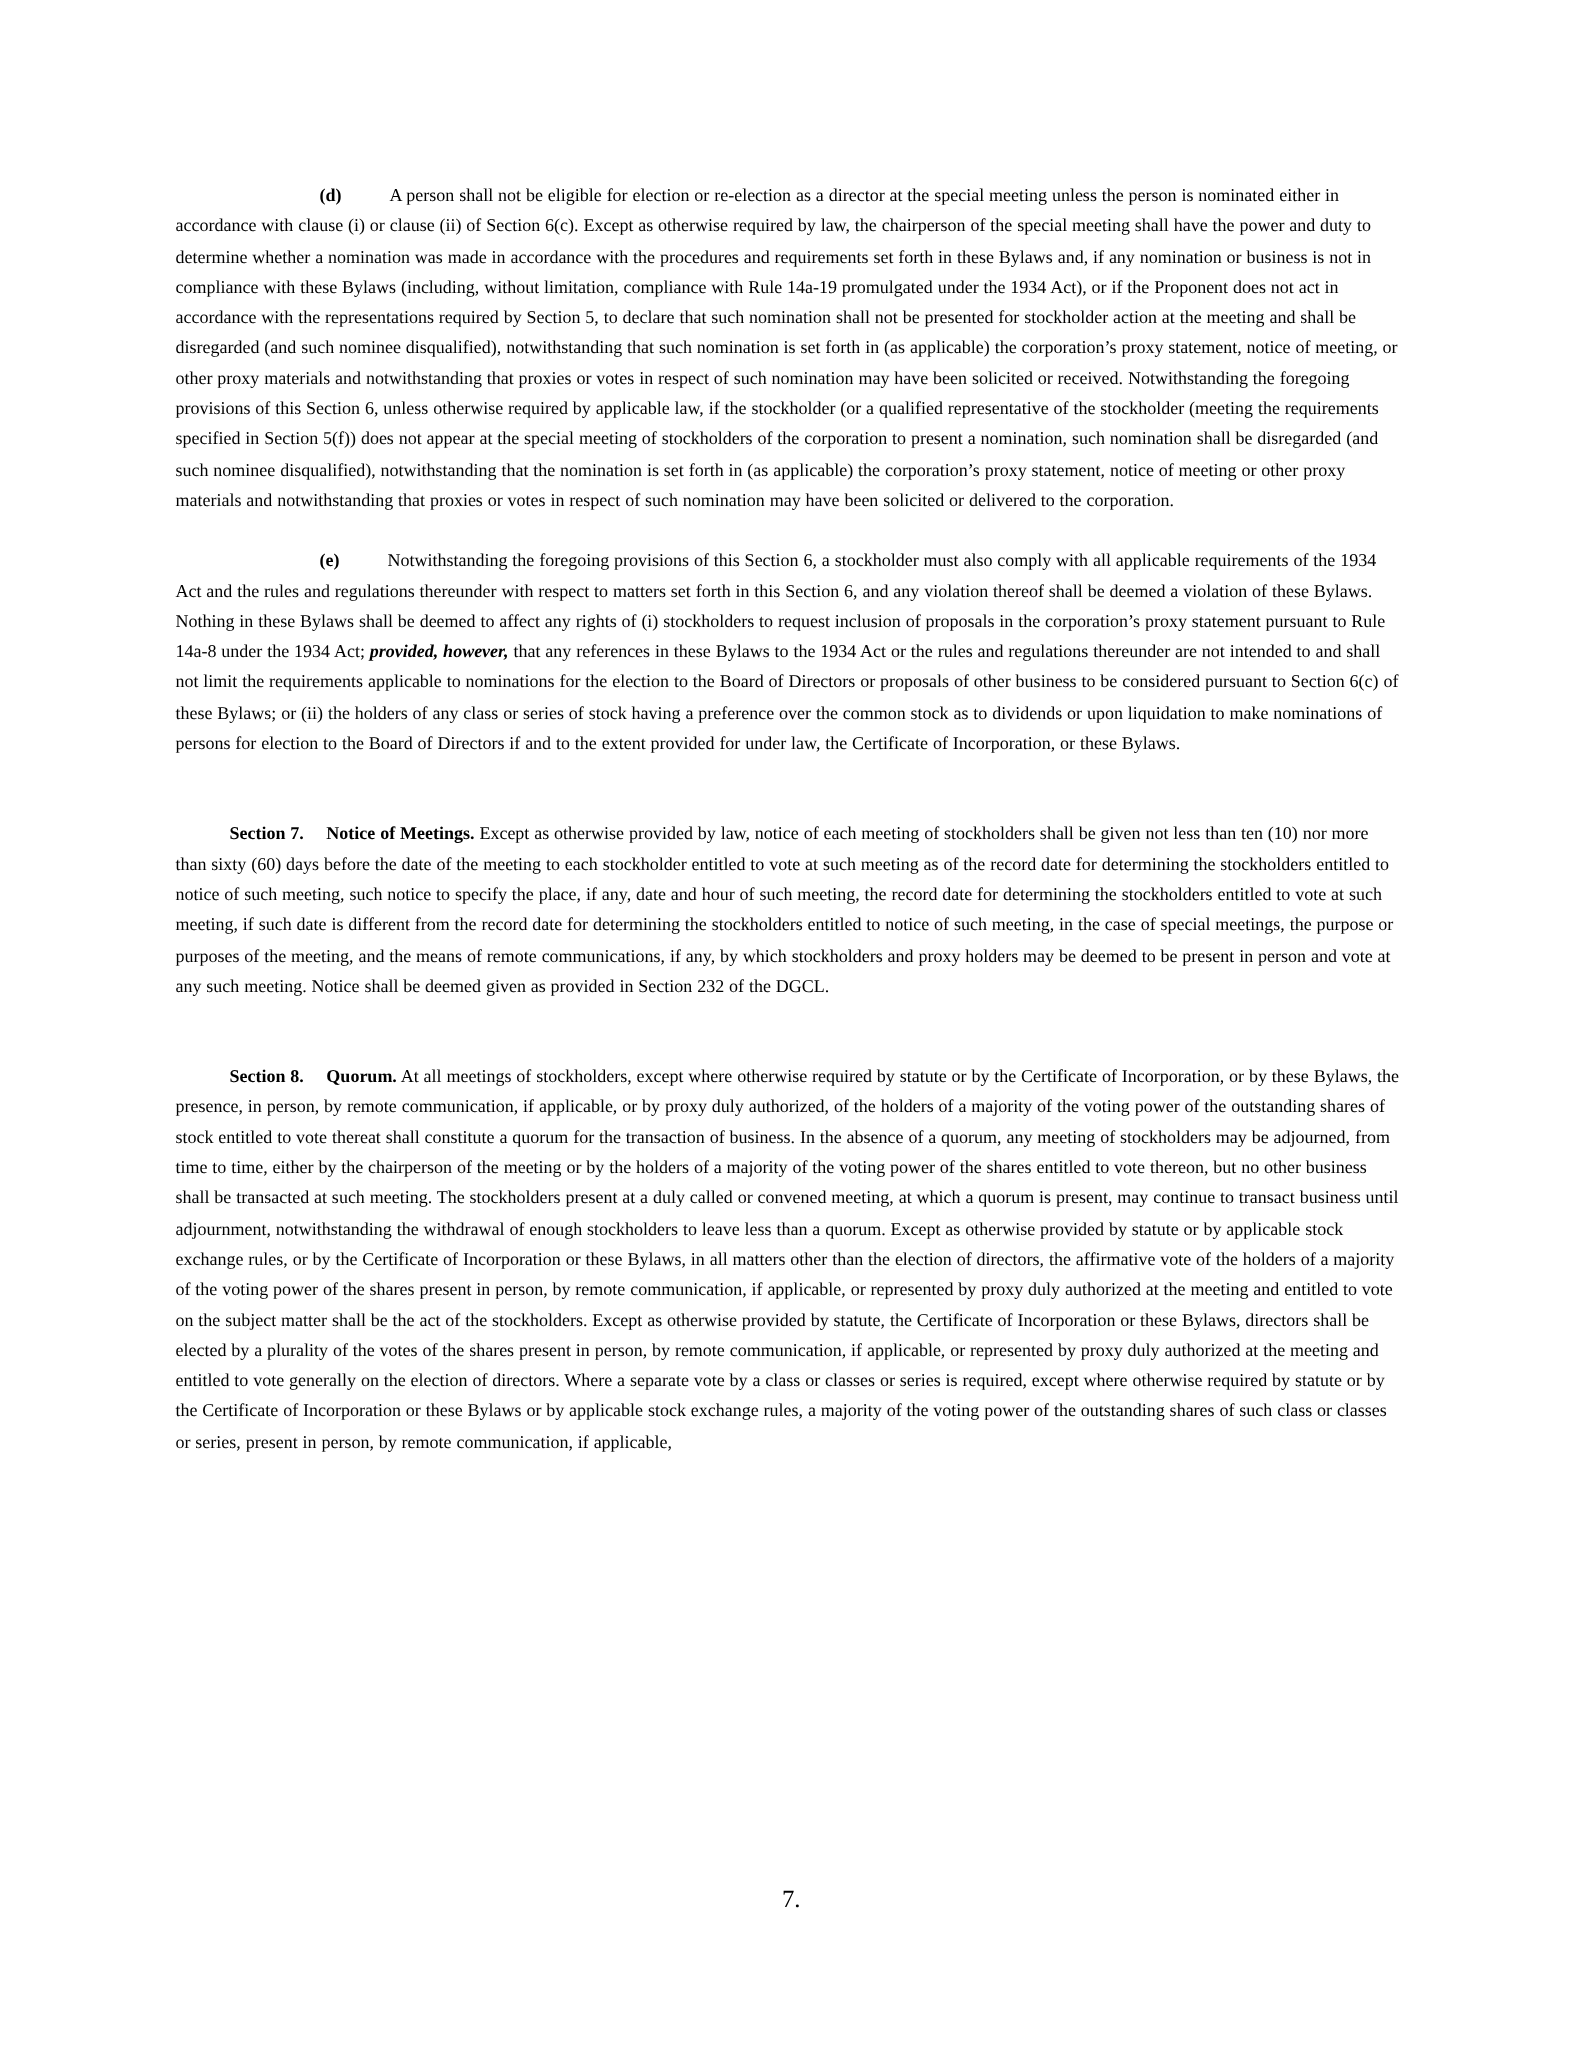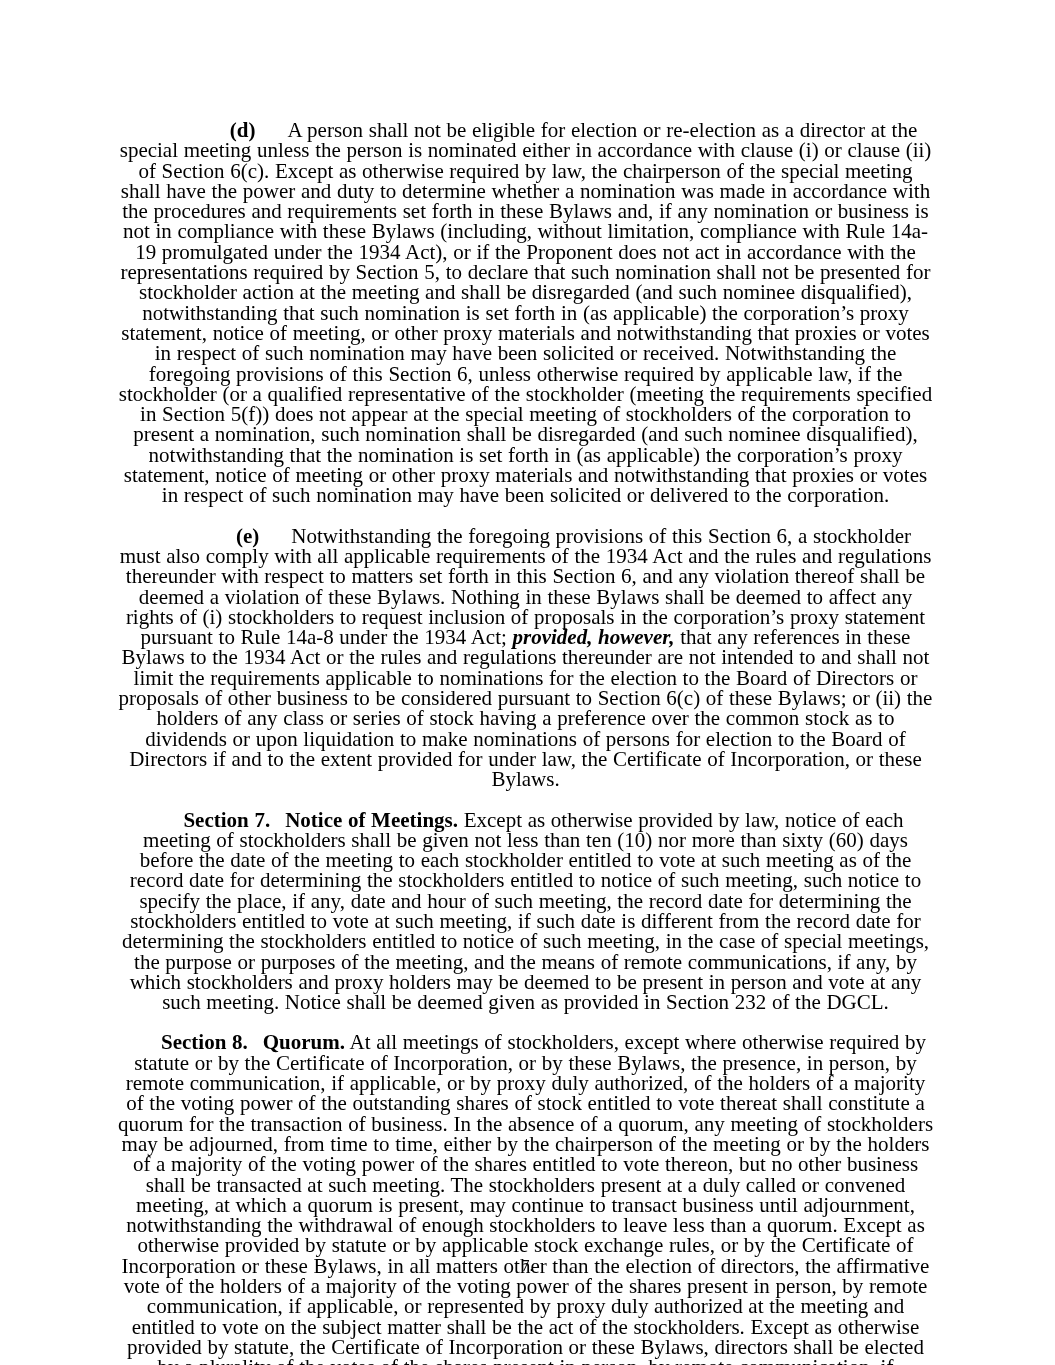"(d) A person shall not" .para { font-size: 21px -> 12px; text-align: center -> left }
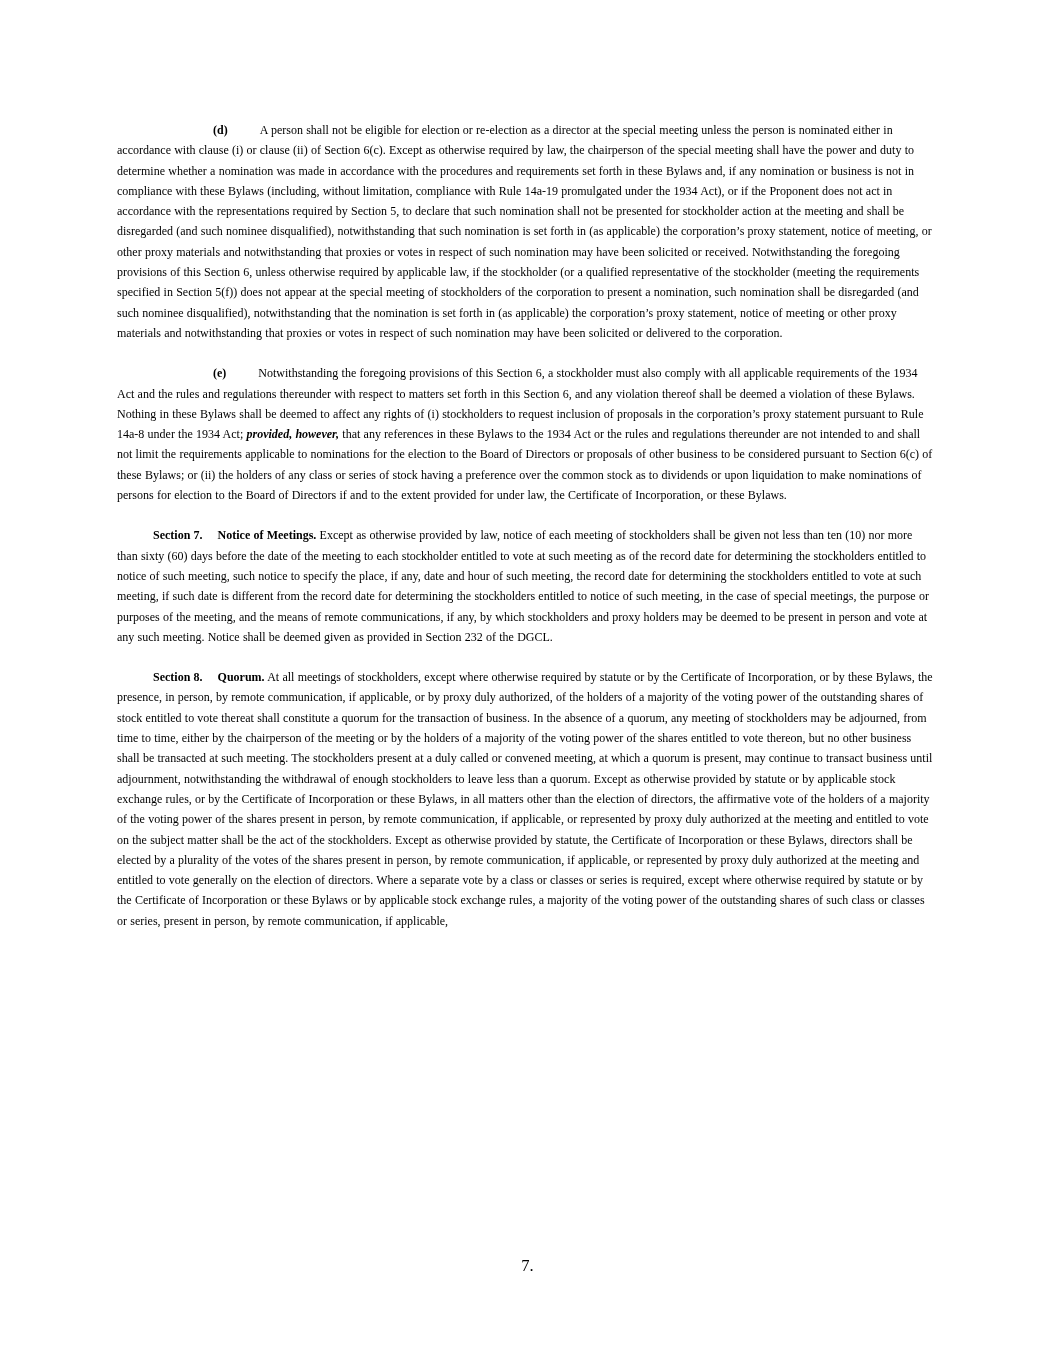"Section 7. Notice of Meetings." .para.indent-section { margin-top: none -> 40px }
